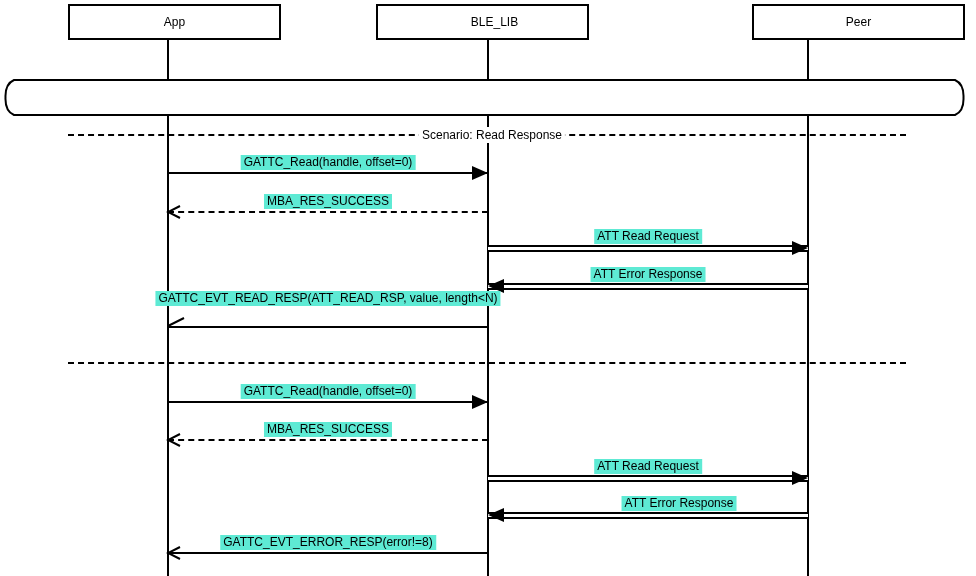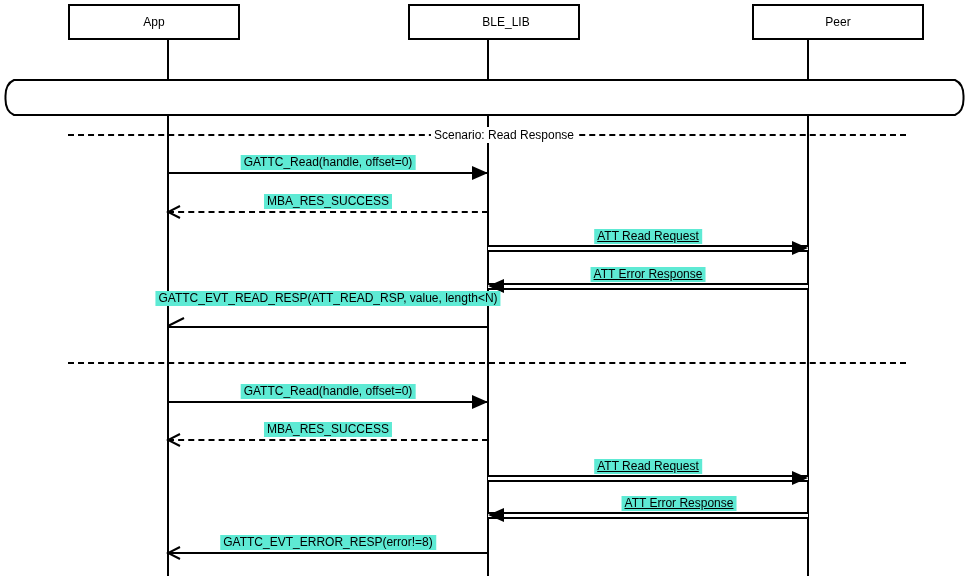"App" .actor { width: 172px -> 213px }
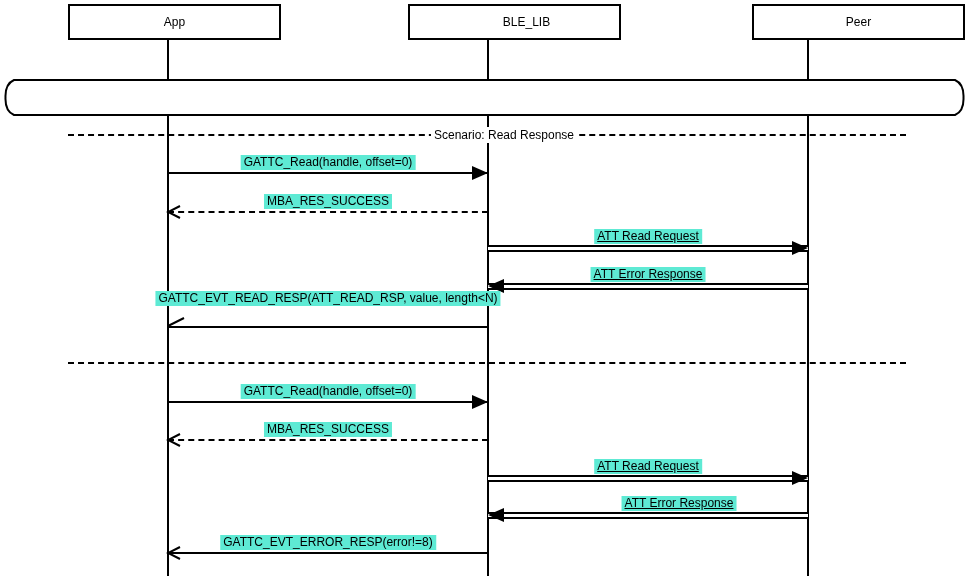"BLE_LIB" div.actor { left: 408px -> 376px }
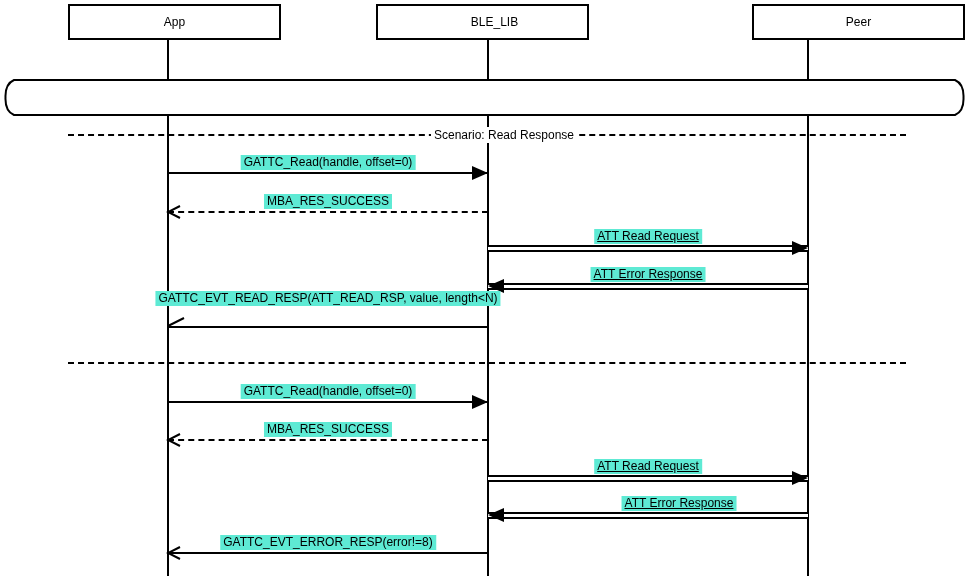"Scenario: Read Response" div.divider-label { left: 504px -> 492px }
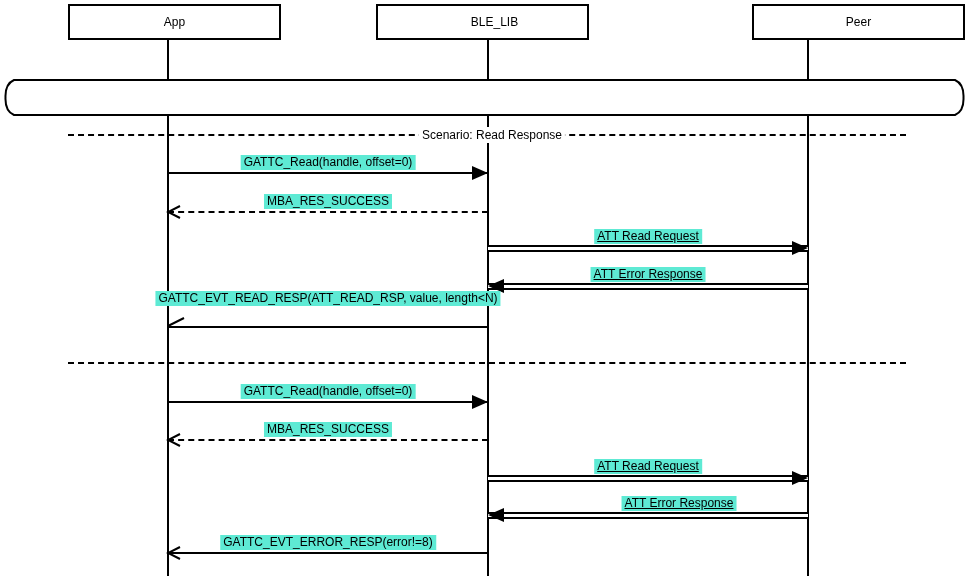"ATT Read Request" .msg-label.underlined { text-decoration: underline -> none }
